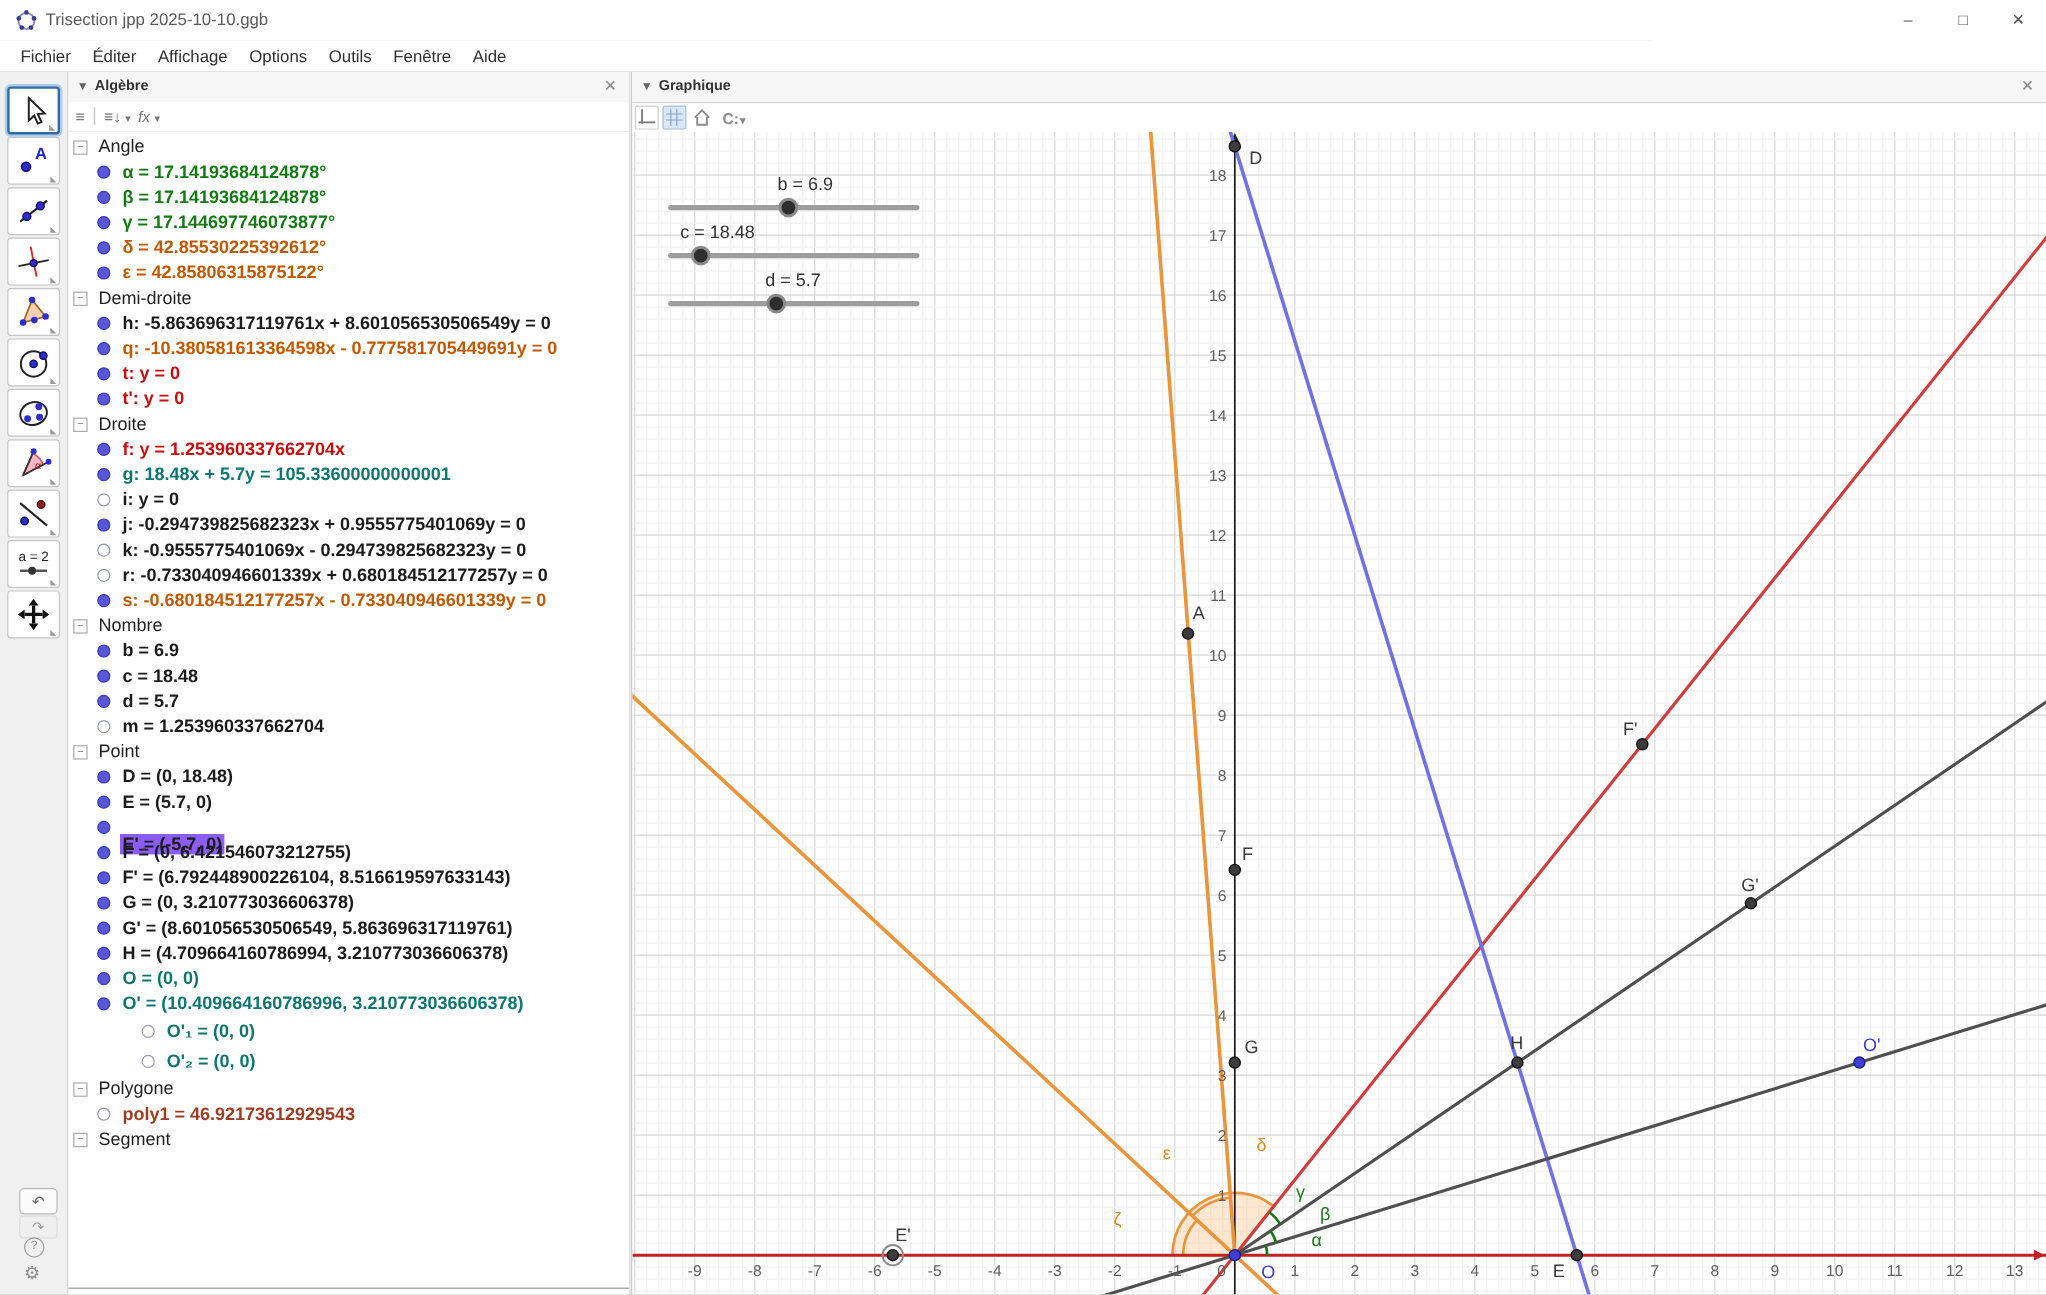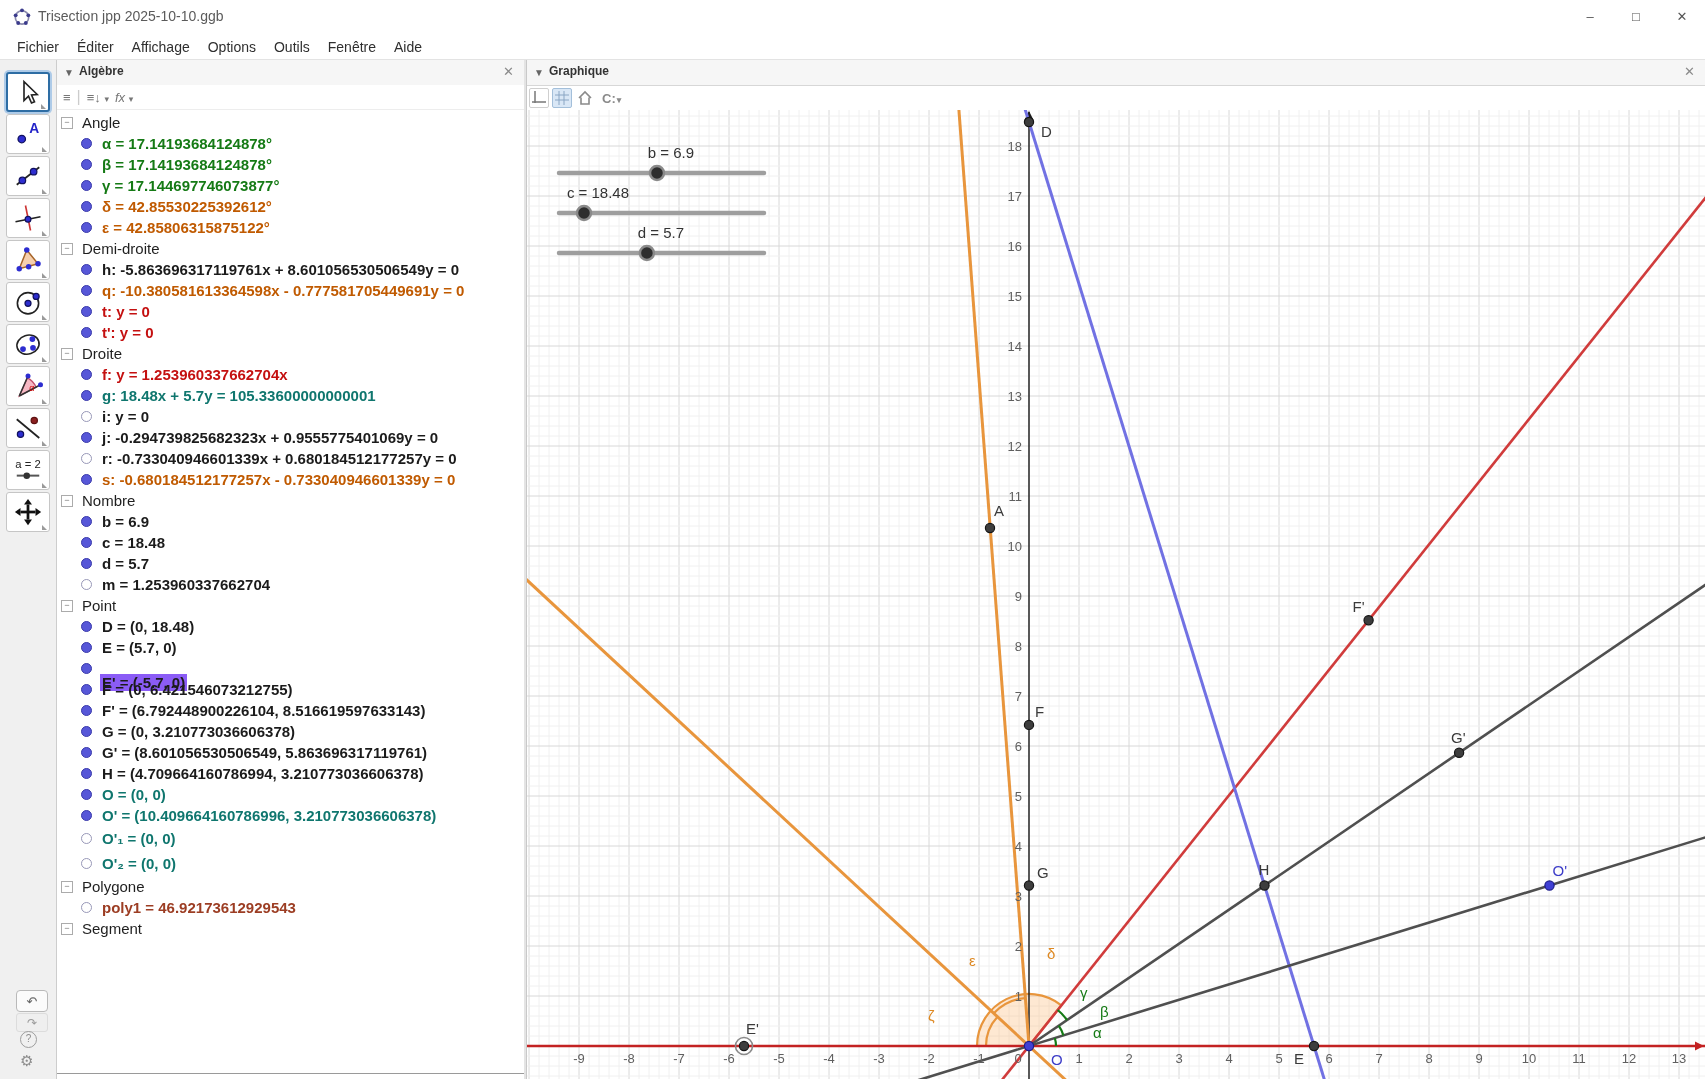"k: -0.9555775401069x -" div.arow { html: none -> <div> <span></span> <span>k: -0.9555775401069x - 0.294739825682323y = 0</span> </div> }
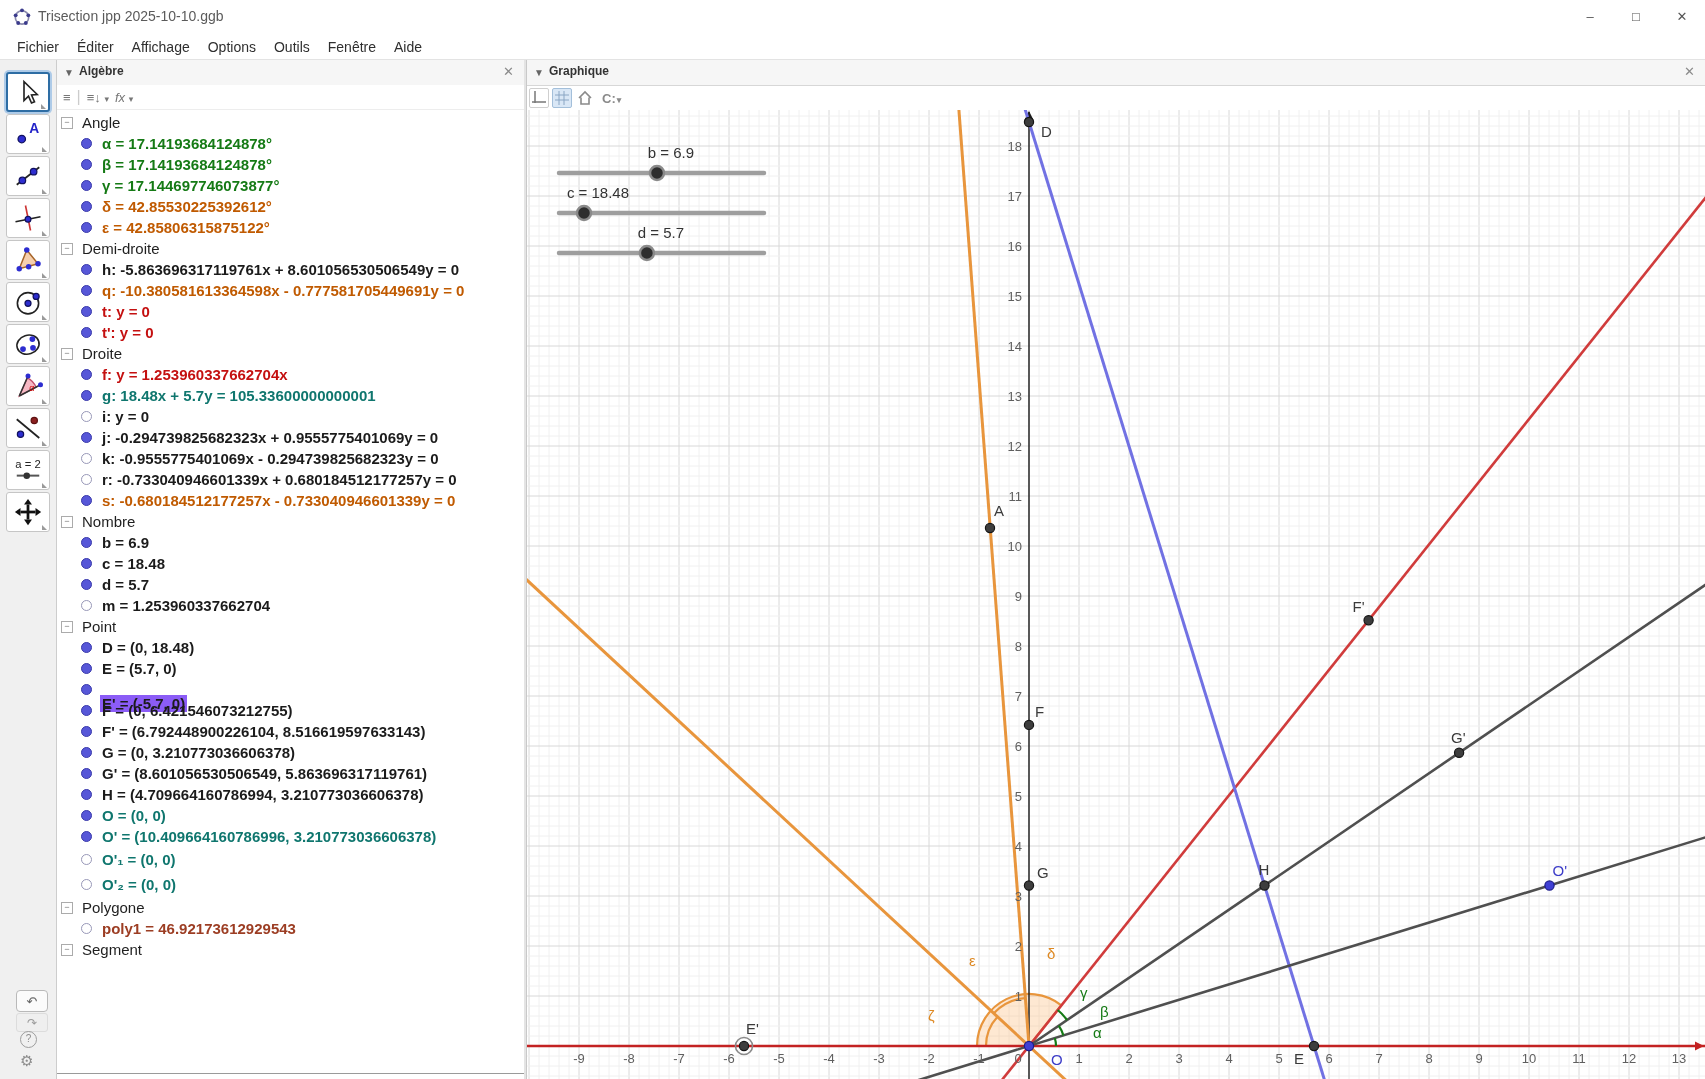"O'₁ = (0, 0)" .arow.subrow { margin-left: none -> 37px }
